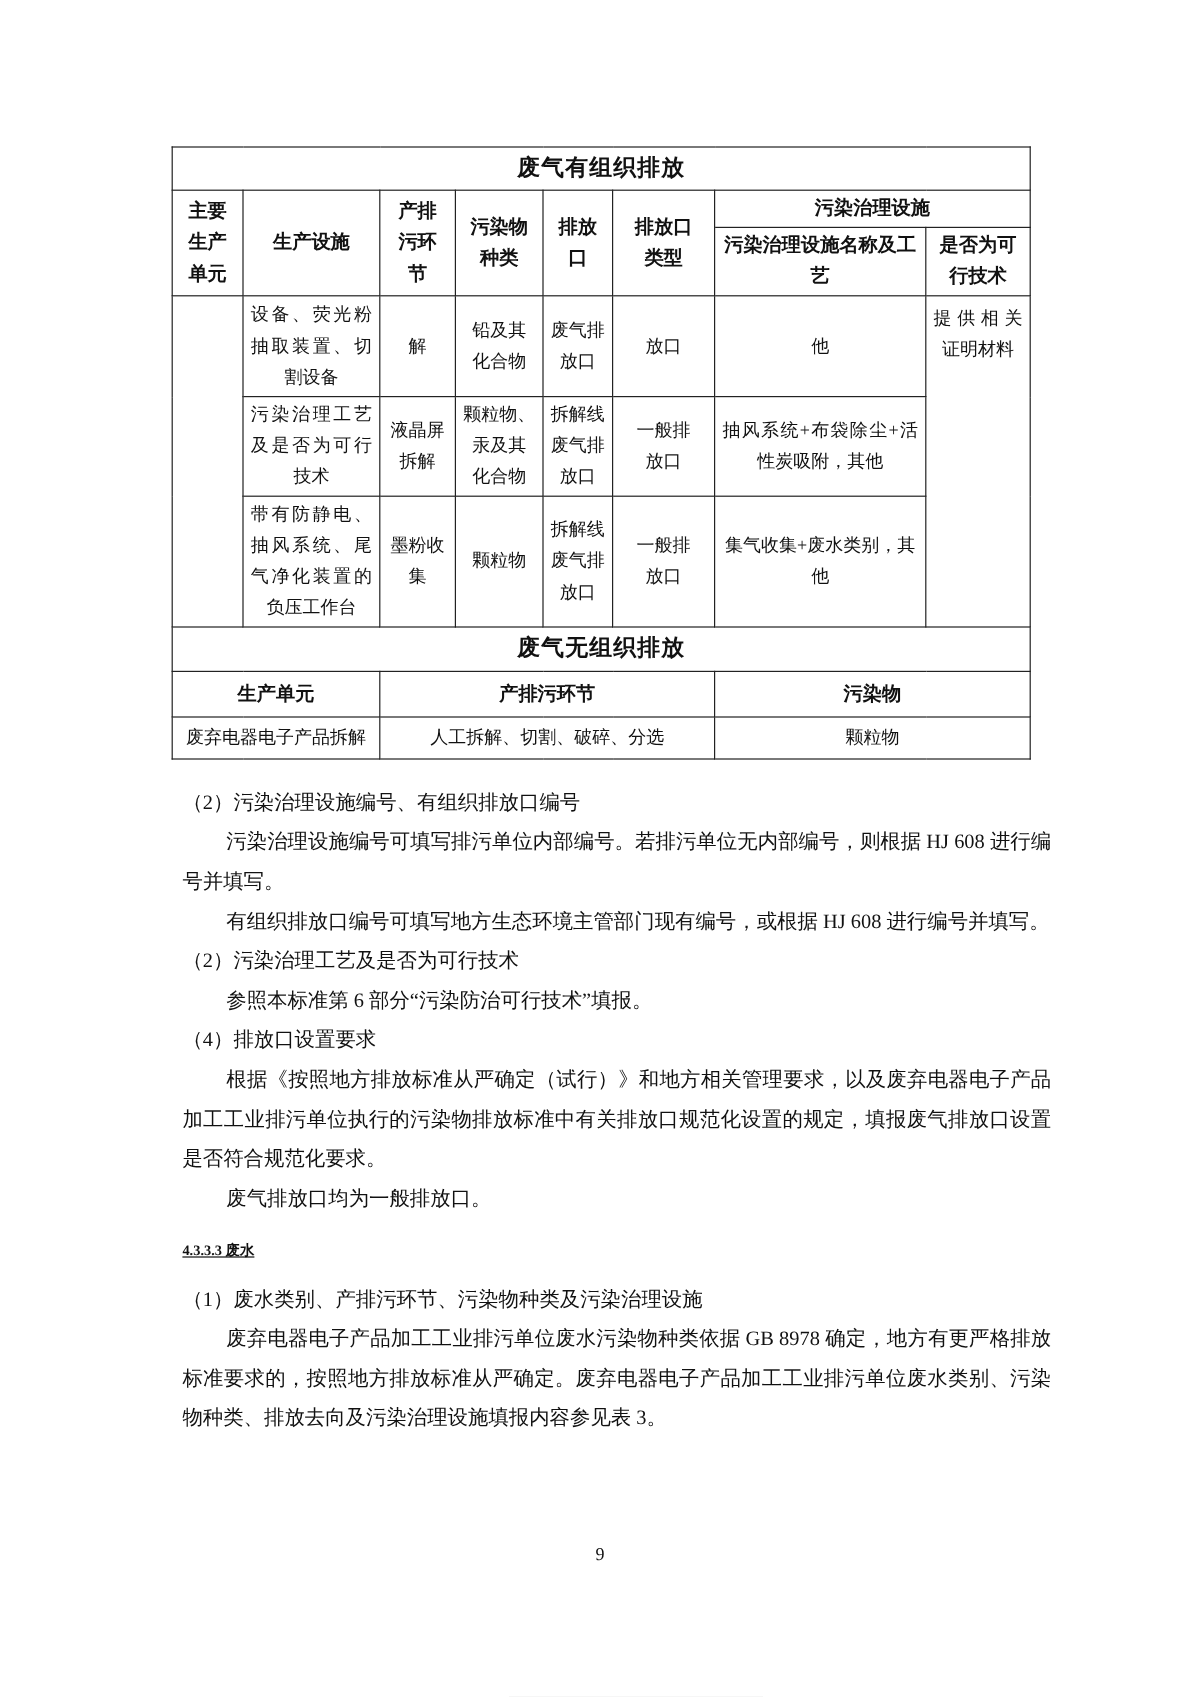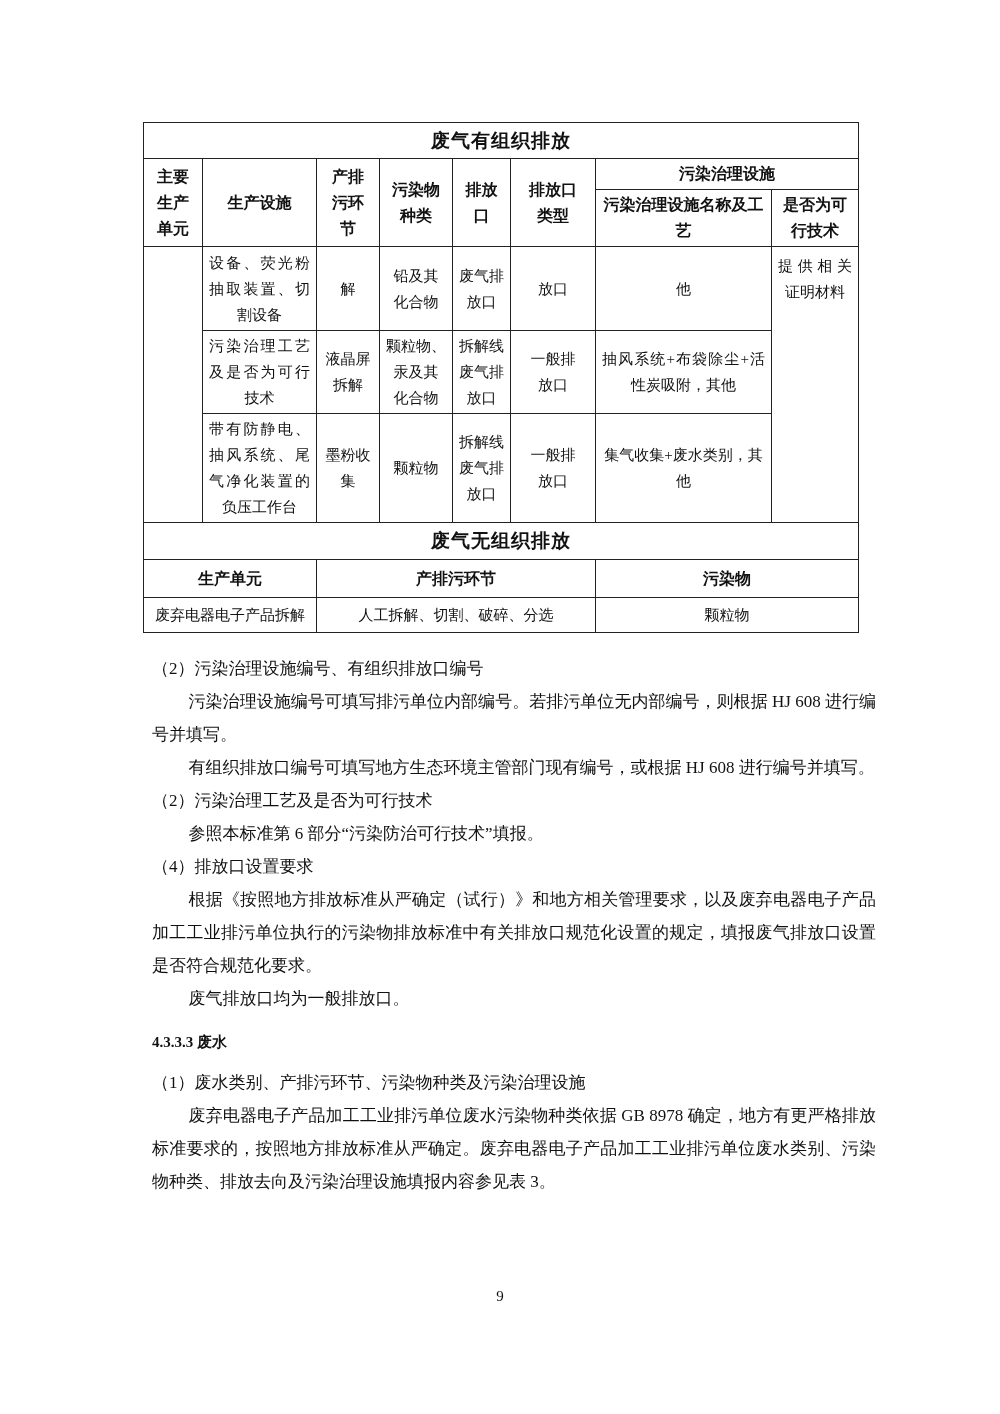"4.3.3.3 废水" .bodytext .h3 { font-size: 15px -> 12px; text-decoration: none -> underline }
